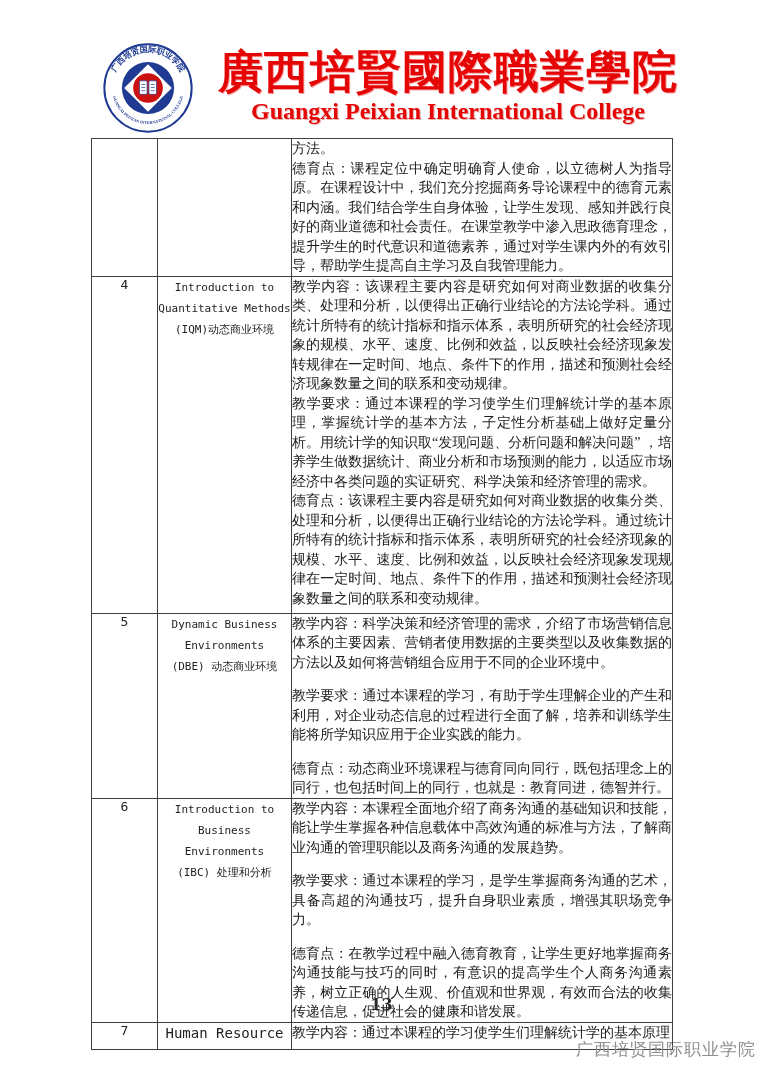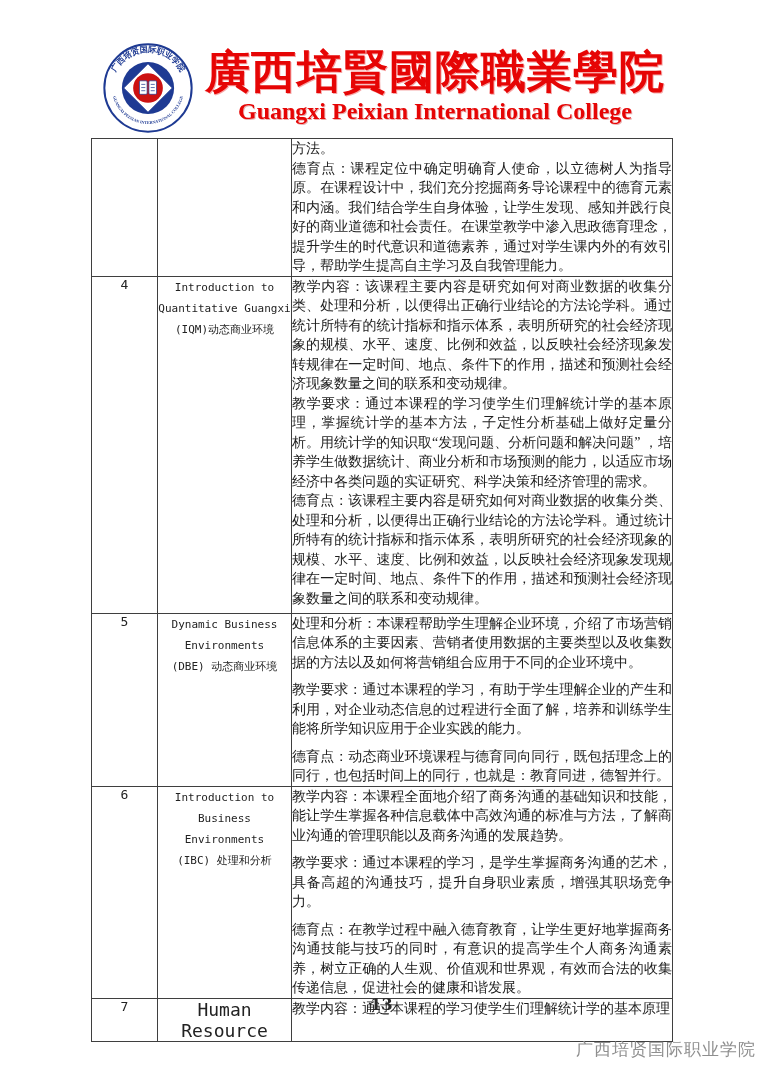"廣西培賢國際職業學院" #titles { left: 205px -> 218px }
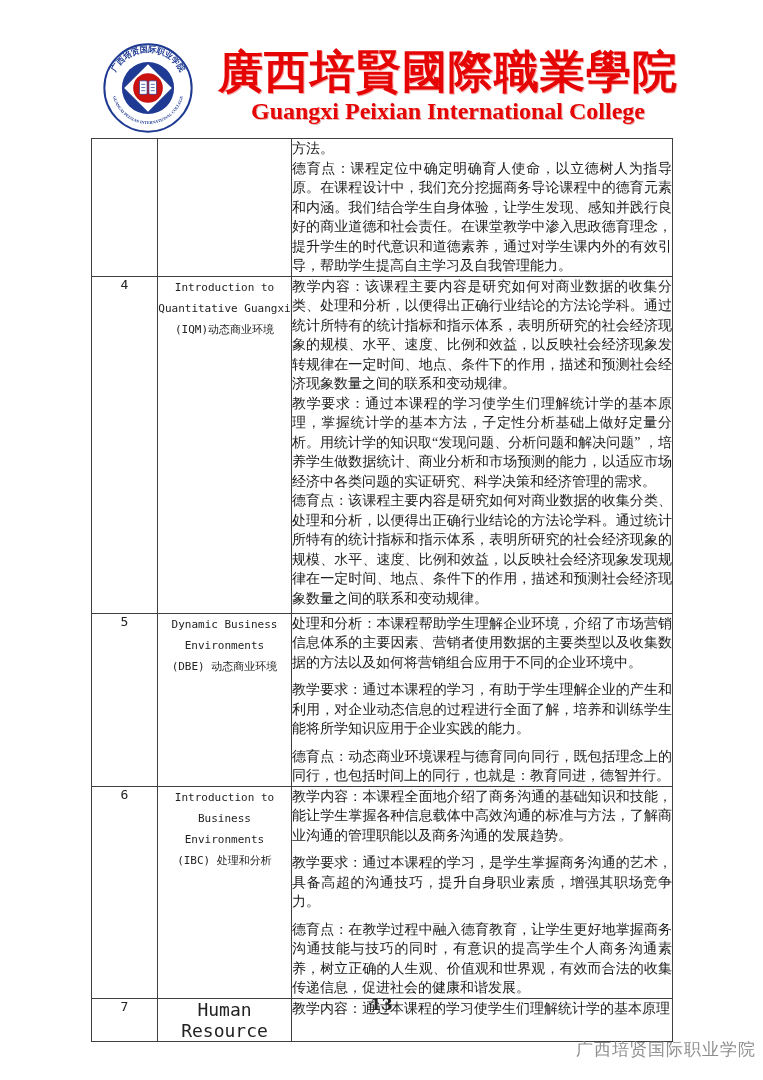"Quantitative Guangxi" div { text: Guangxi -> Methods }
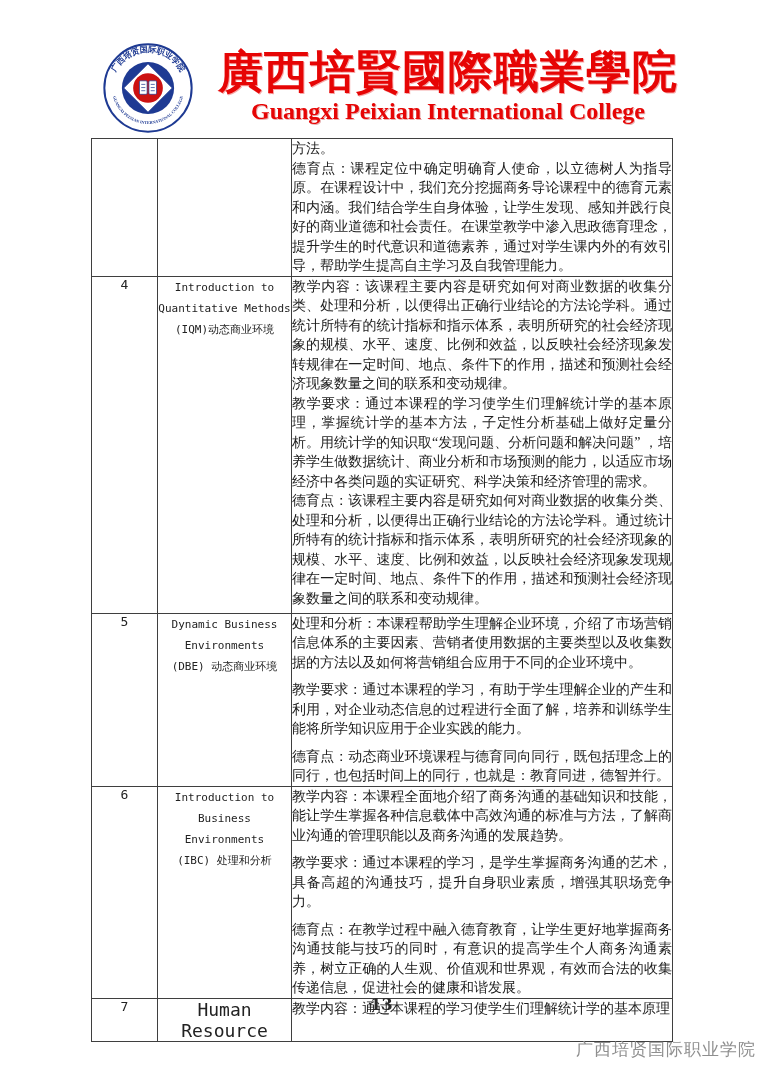"处理和分析：本课程帮助学生理解企业环境，介绍了市场营销信息体系的主要因素、营销者" p { text: 处理和分析：本课程帮助学生理解企业环境 -> 教学内容：科学决策和经济管理的需求 }
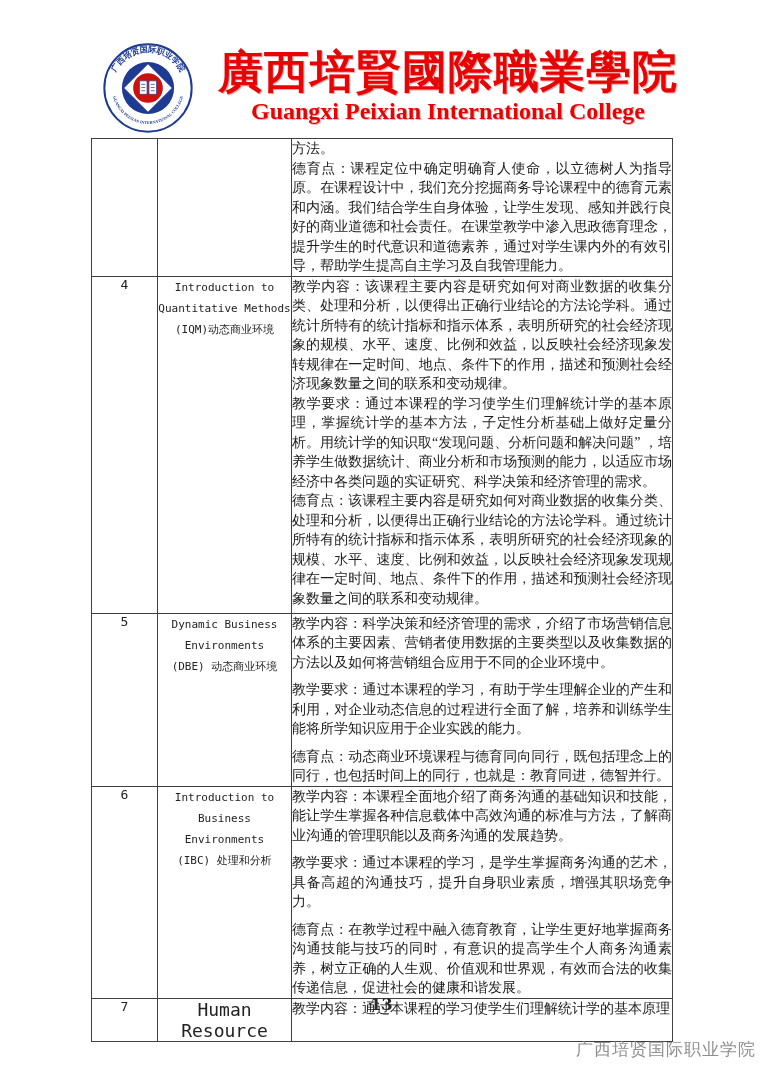"教学要求：通过本课程的学习，有助于学生理解企业的产生和利用，对企业动态信息的过程" td.desc.gap p + p { margin-top: 8px -> 14px }
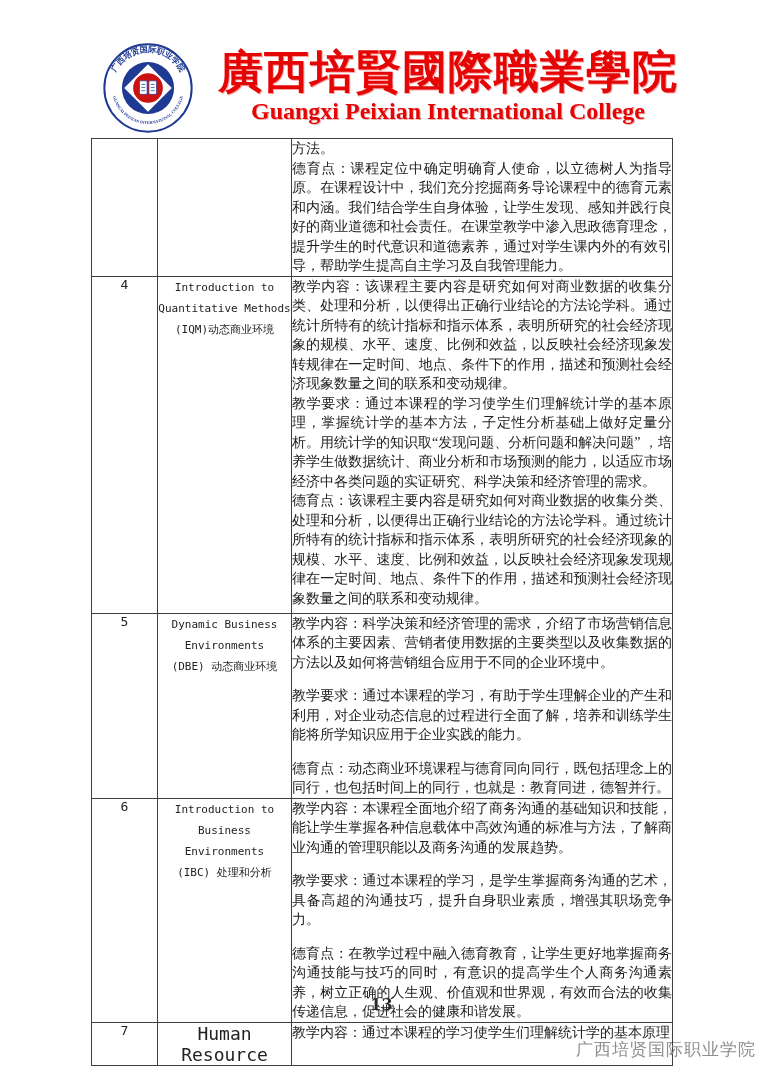"Human Resource" tr.r7 td.name { font-size: 18px -> 14px }
